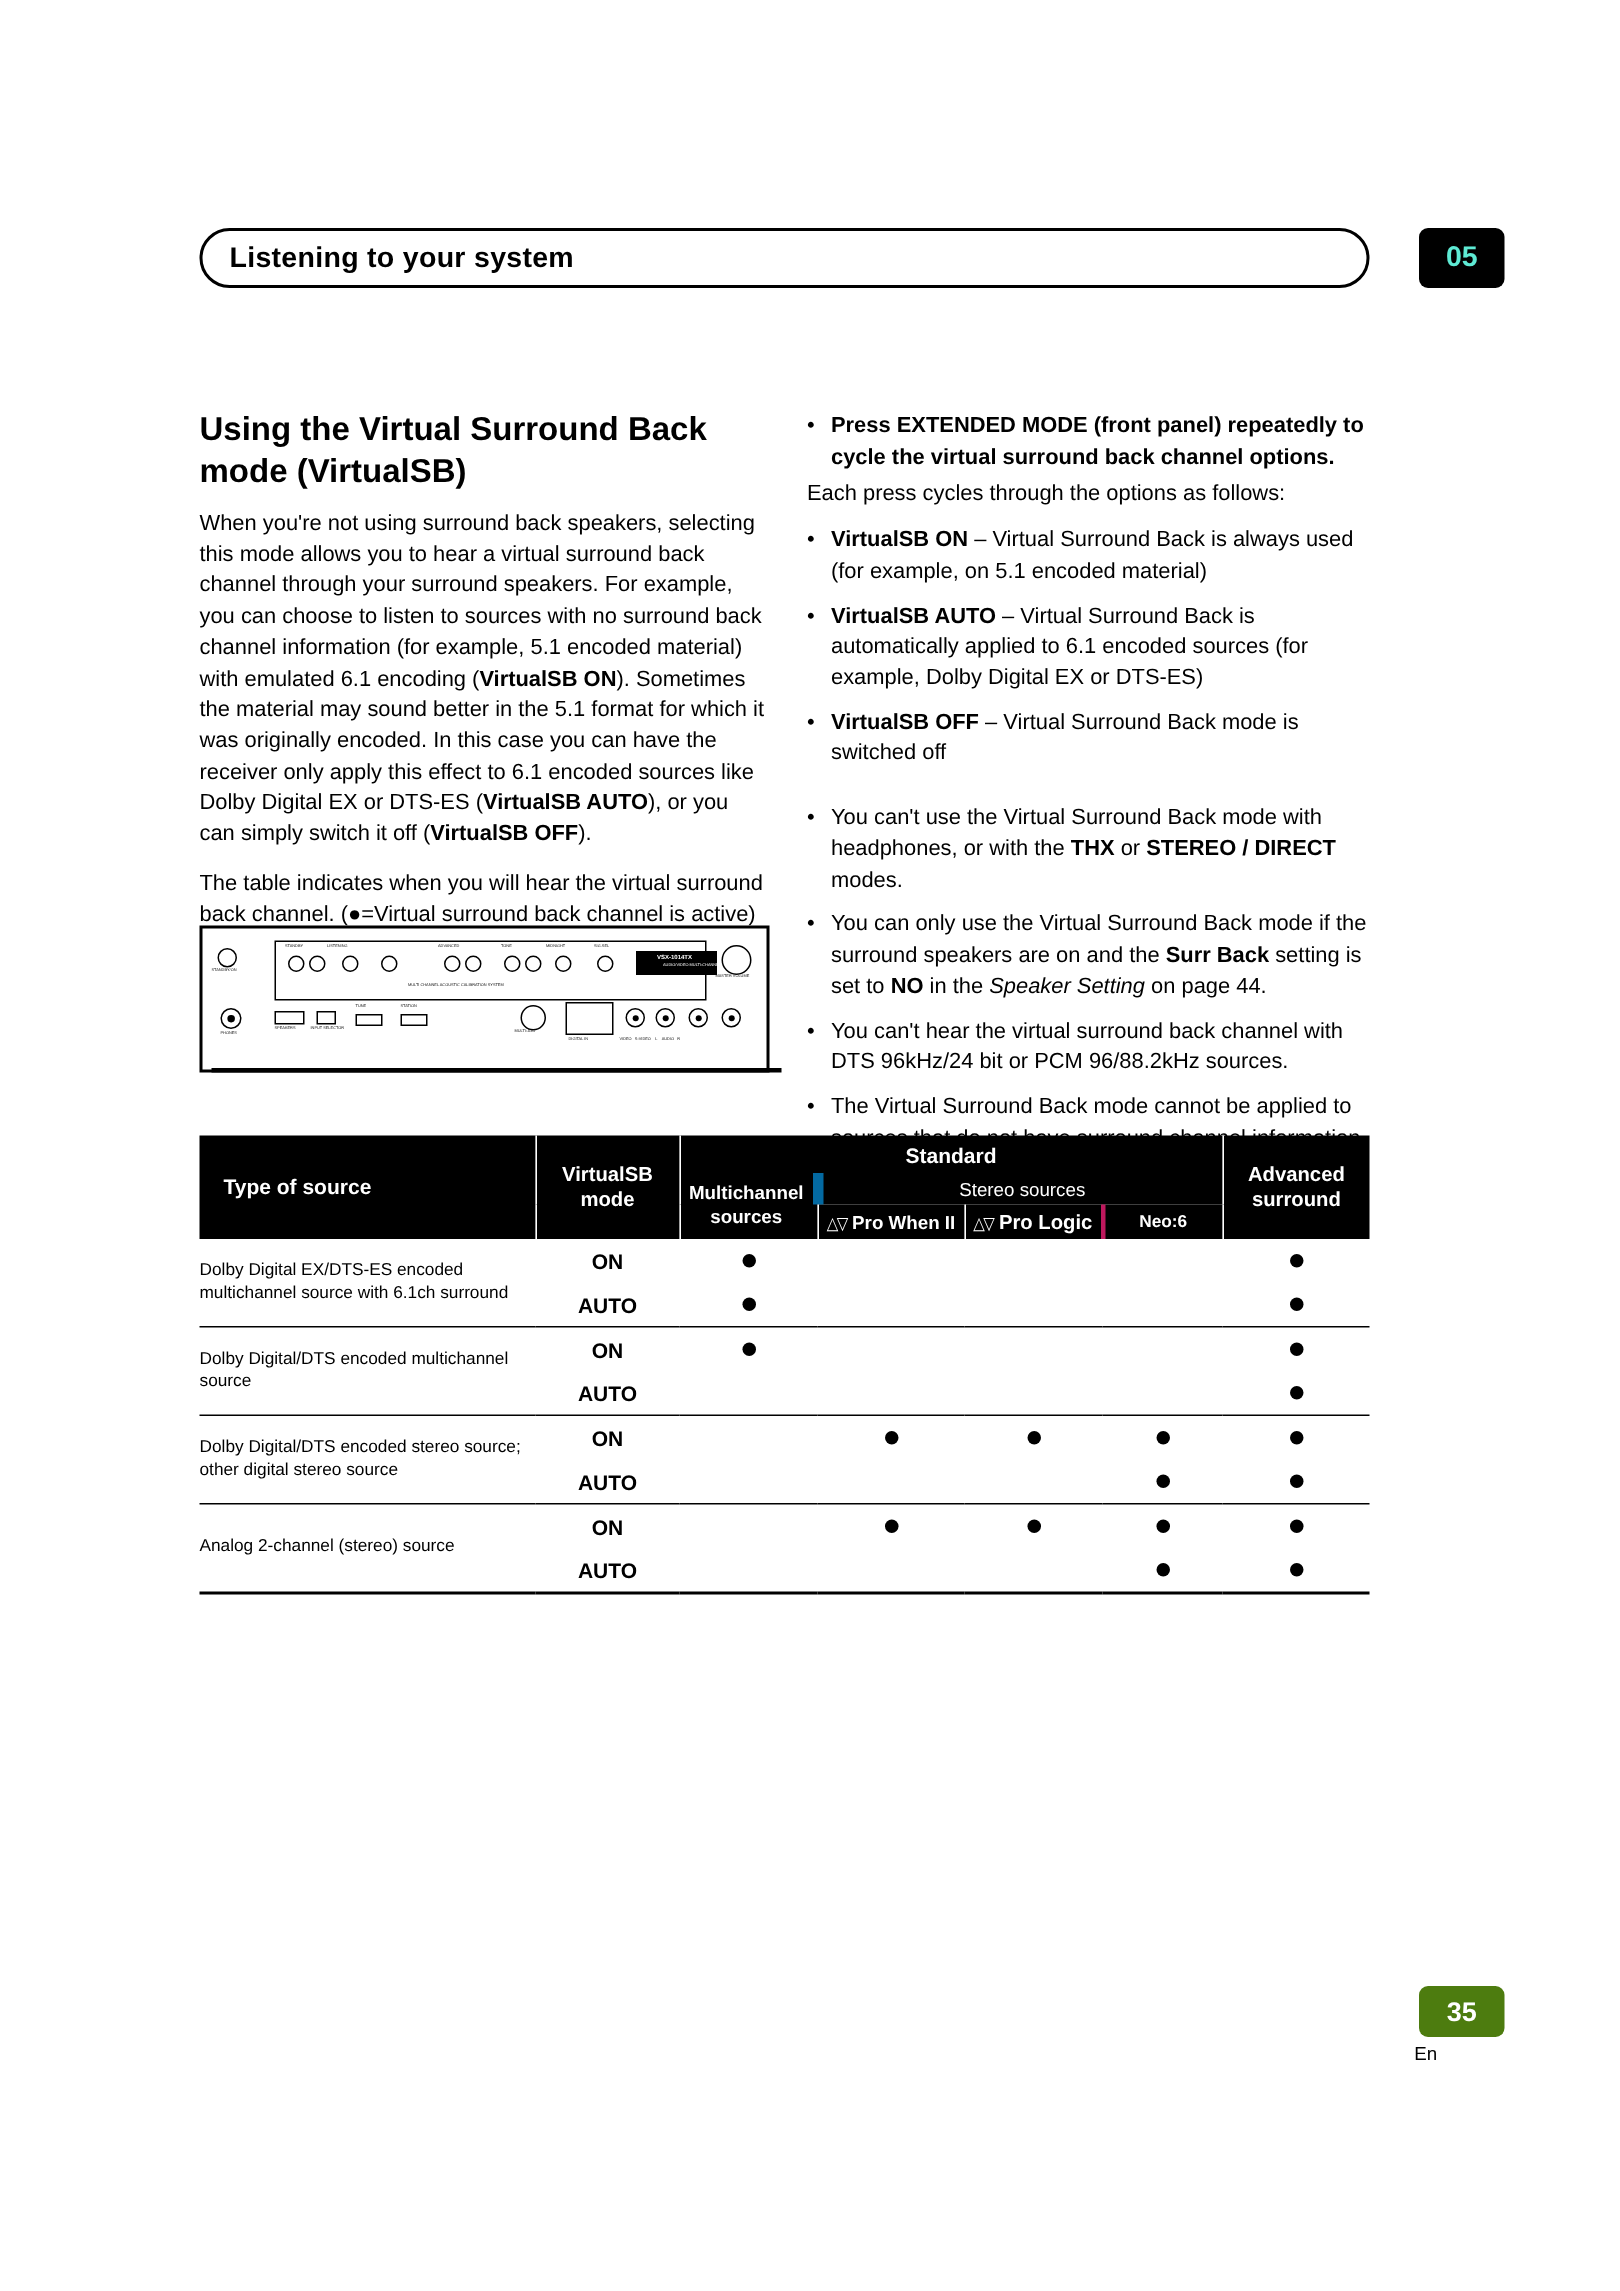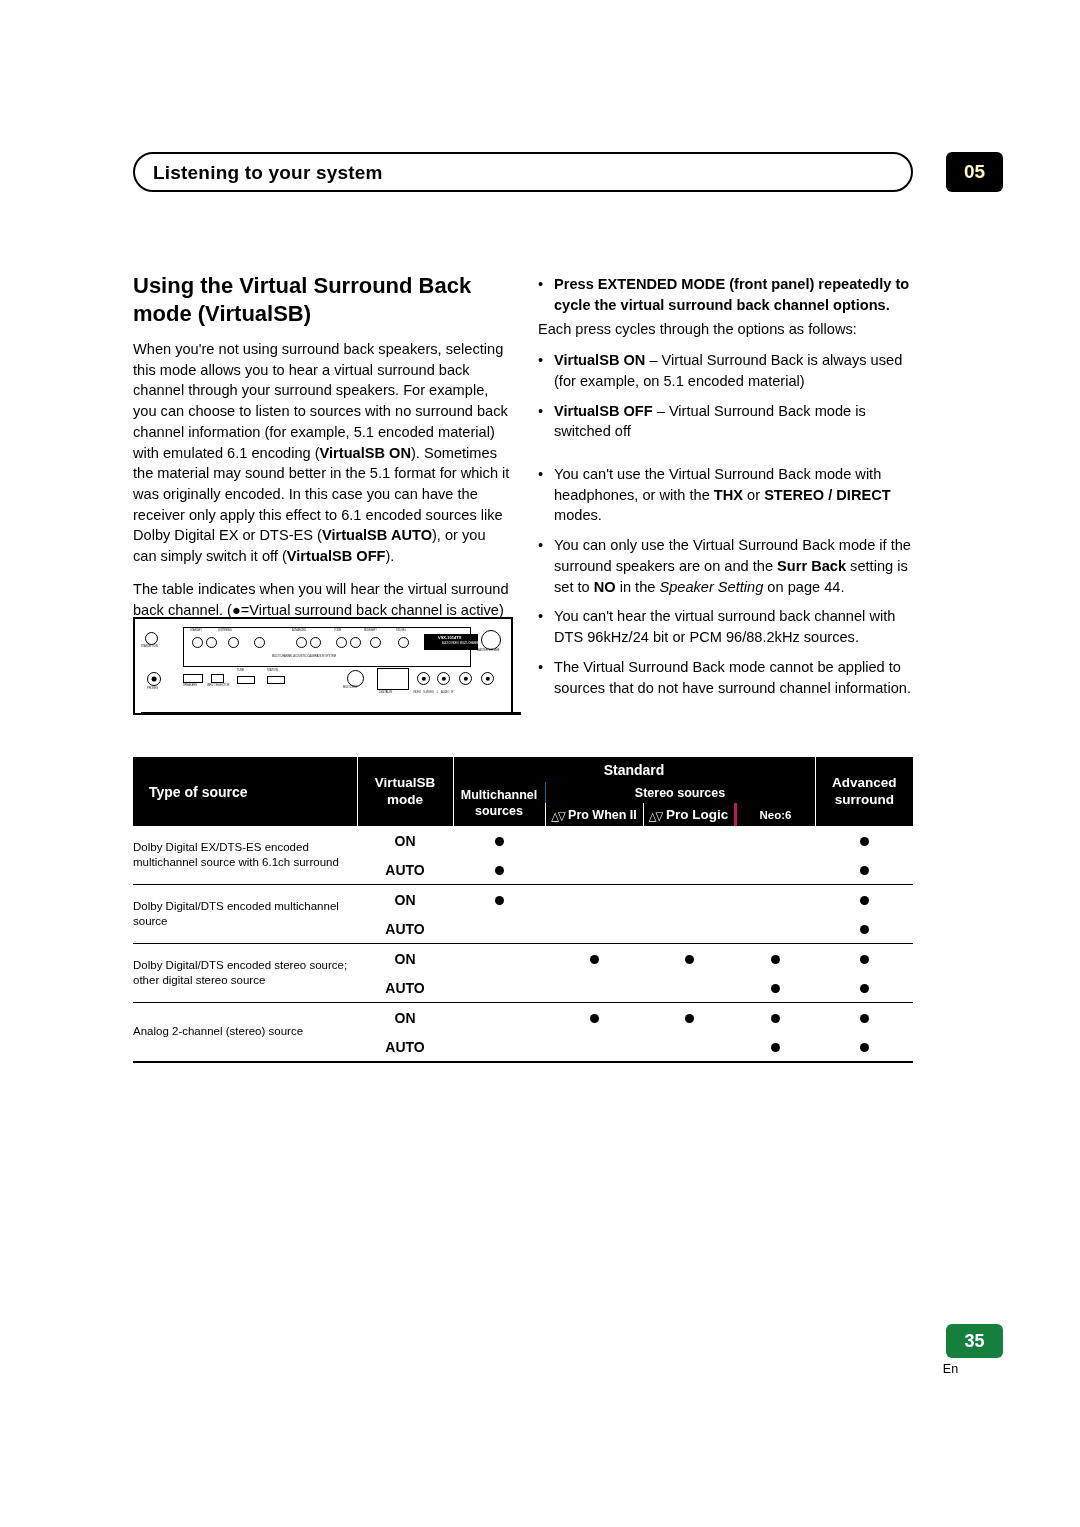"05" .chapter-badge { color: #fef9c3 -> #5eead4 }
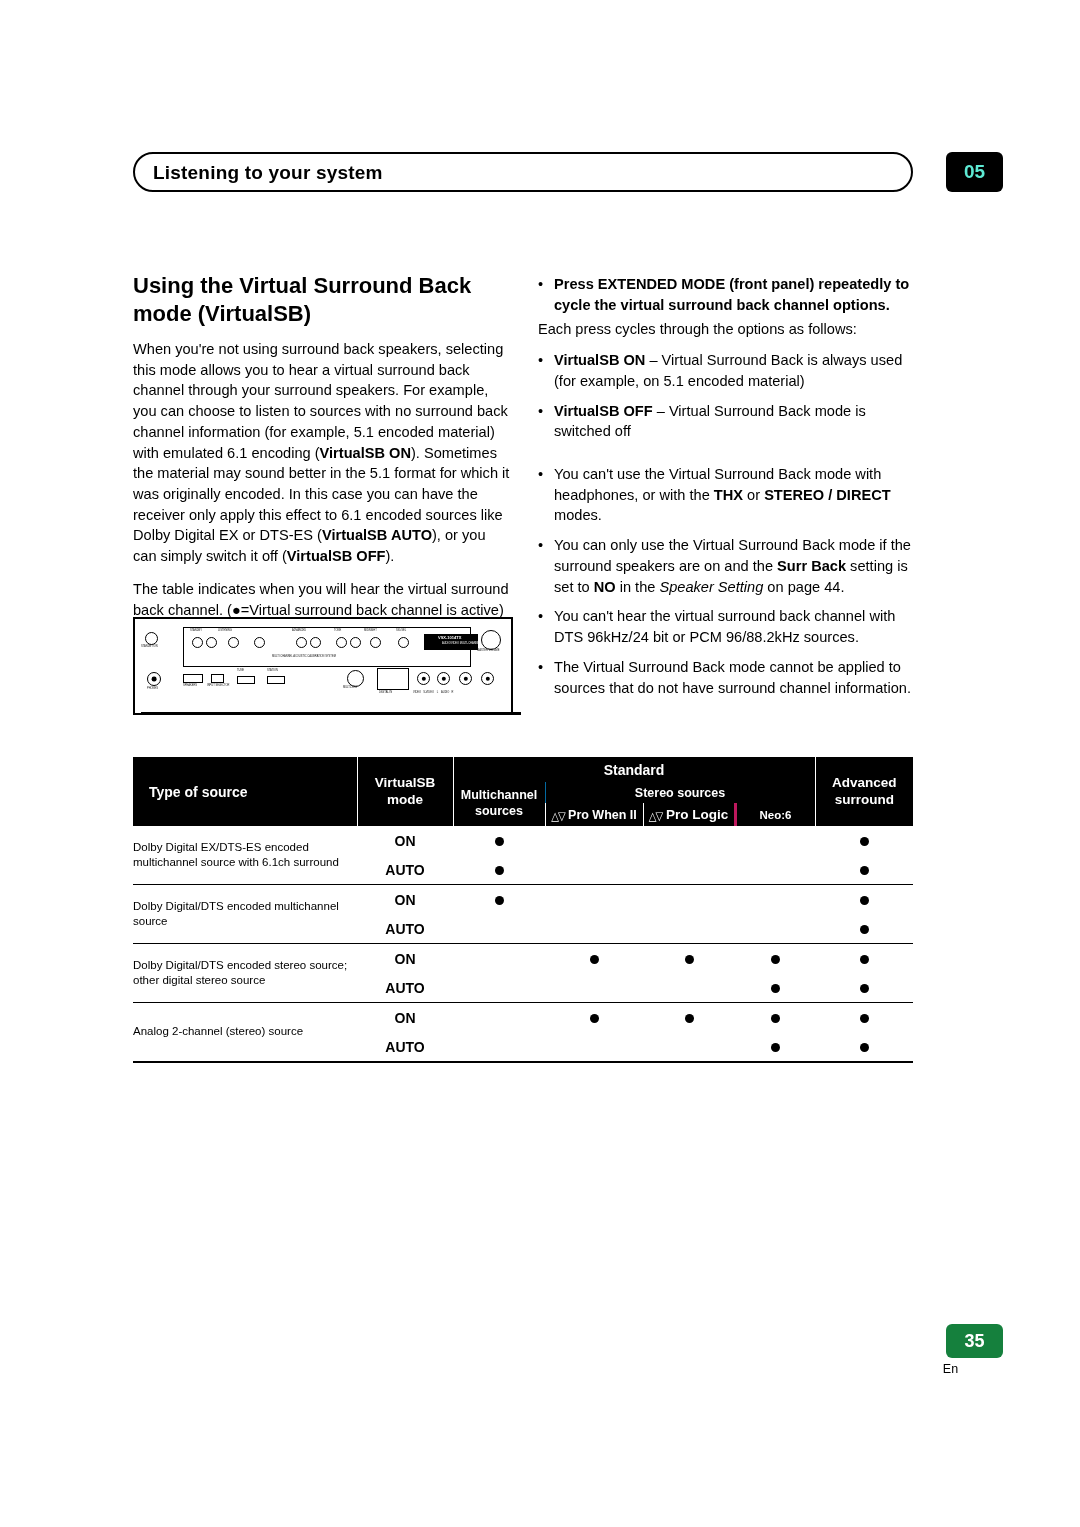"VirtualSB AUTO – Virtual Surround" div.subbullet { html: none -> <div> <span>VirtualSB AUTO</span><span> – Virtual Surround Back is automatically applied to 6.1 encoded sources (for example, Dolby Digital EX or DTS-ES)</span> </div> }
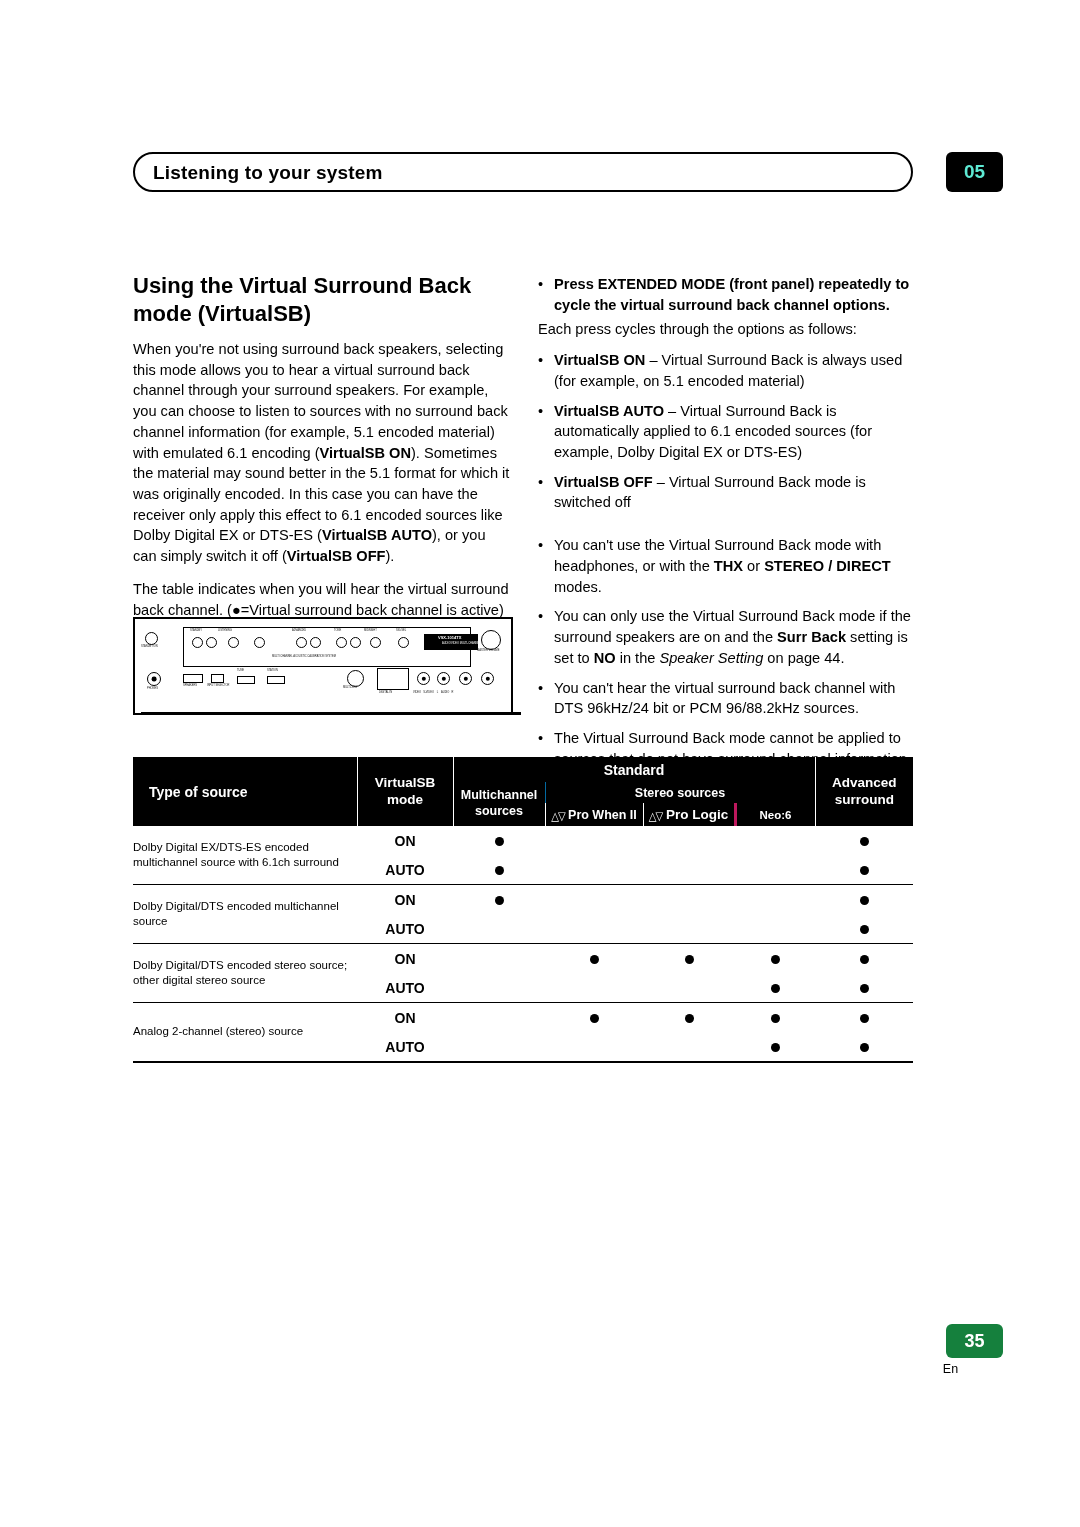"Stereo sources" td.hdr-black { border-left: 1px solid #0369a1 -> 7px solid #0369a1; font-weight: bold -> normal }
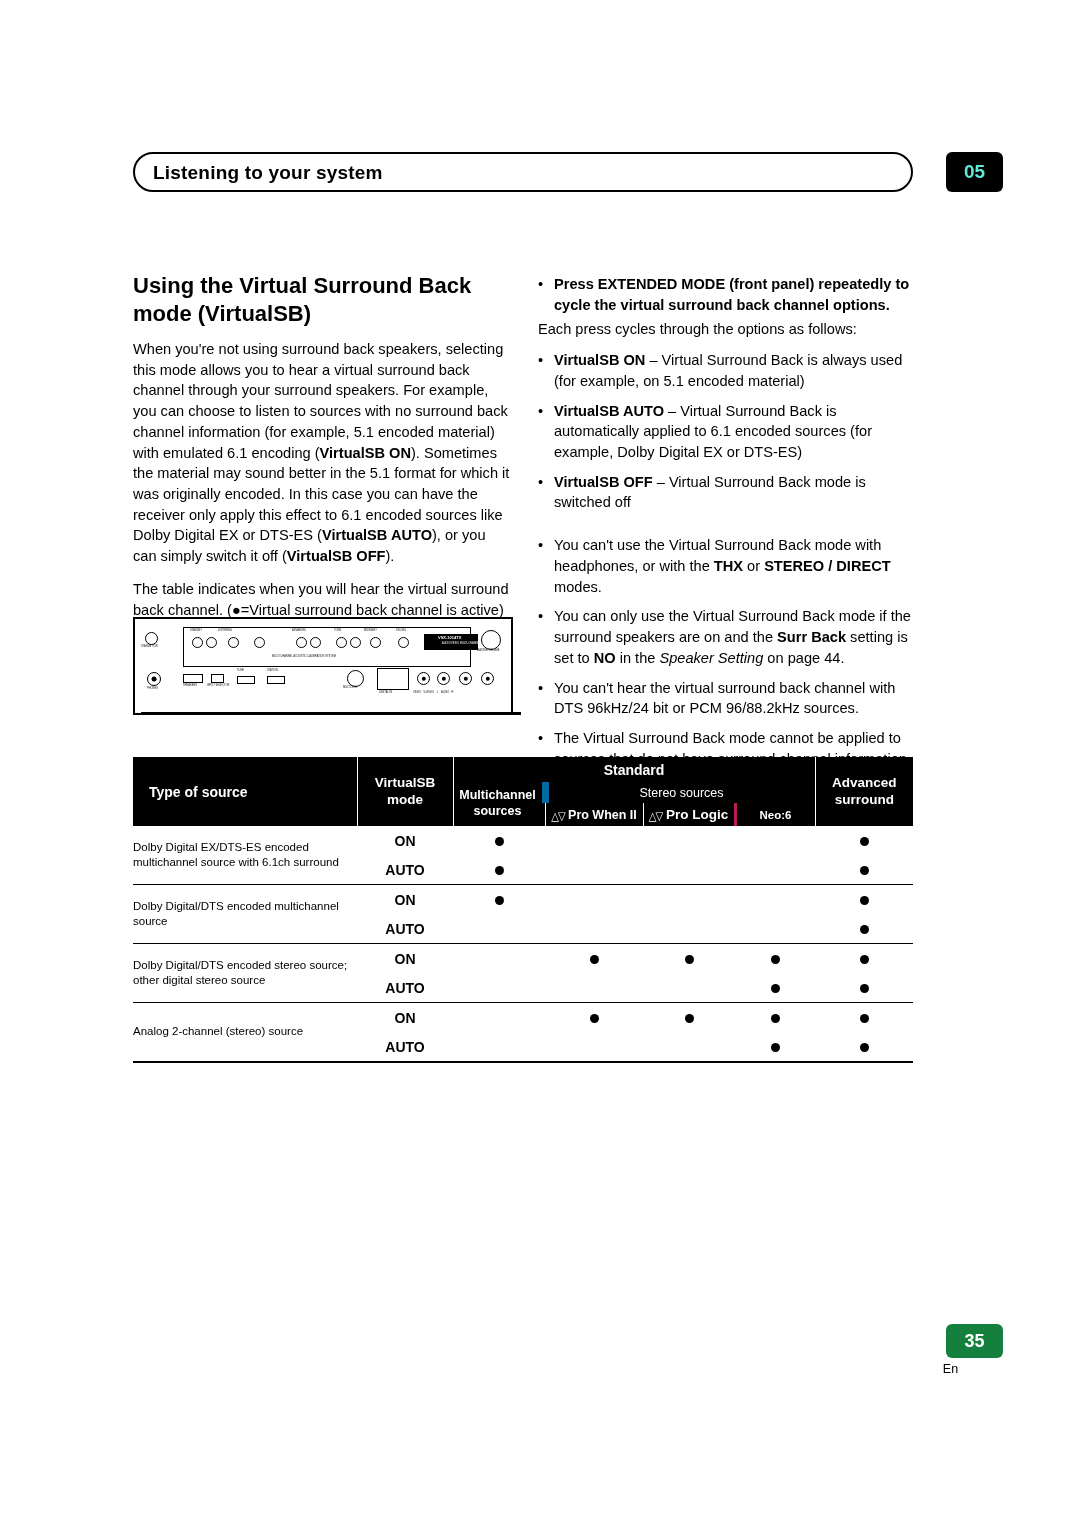"35" .page-badge { background: #15803d -> #4d7c0f }
